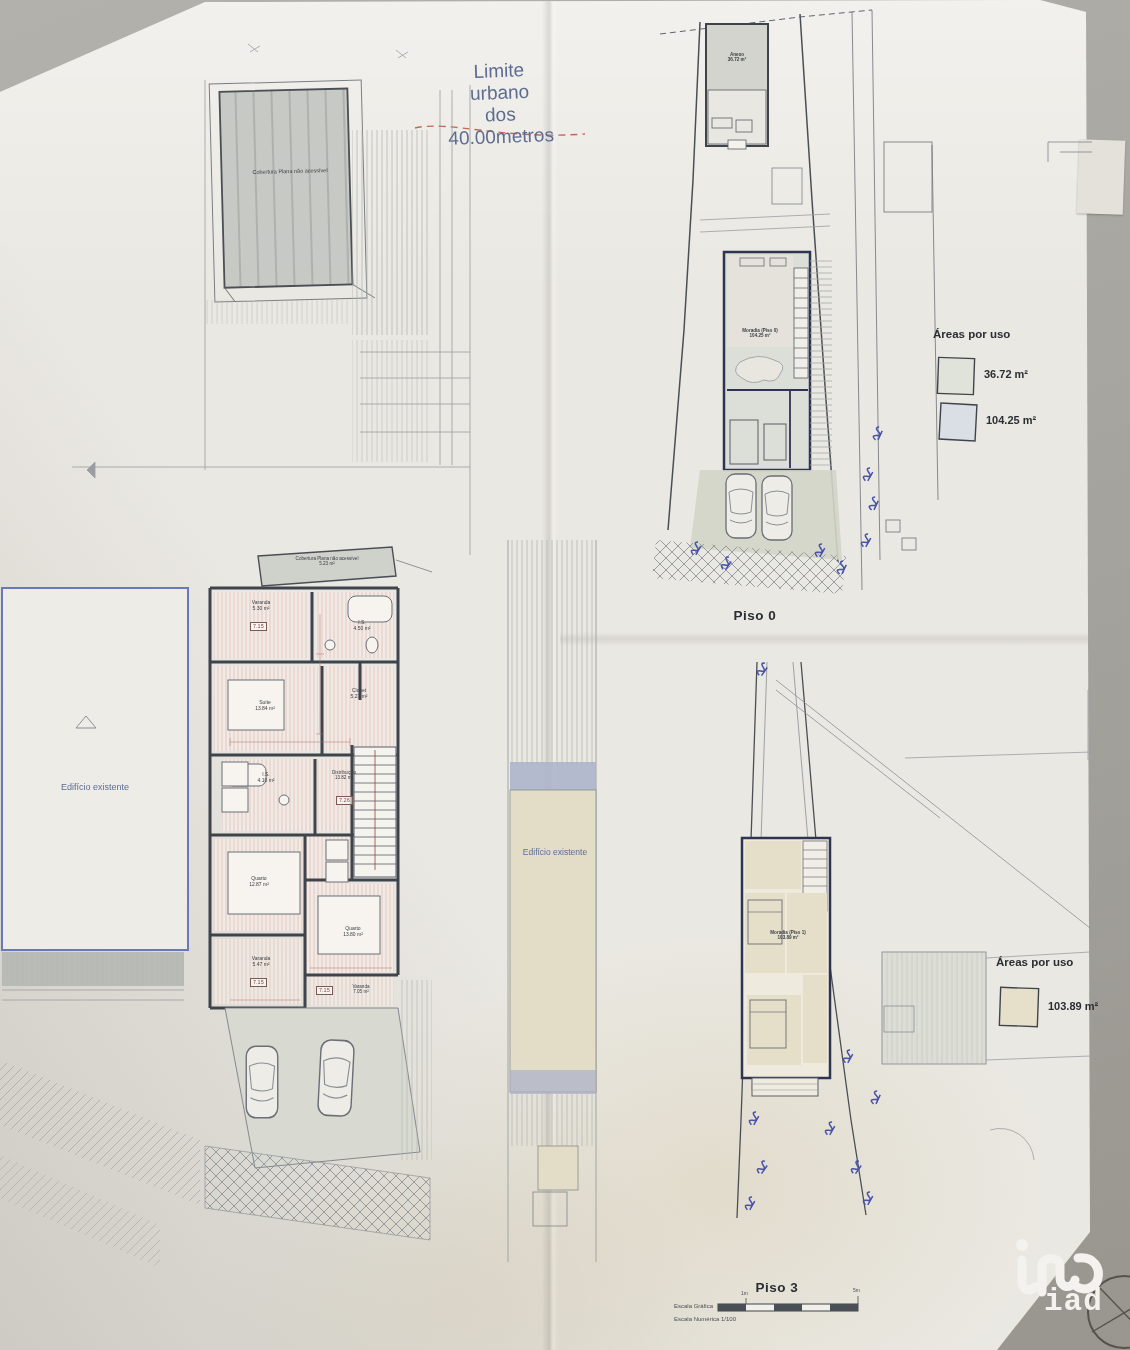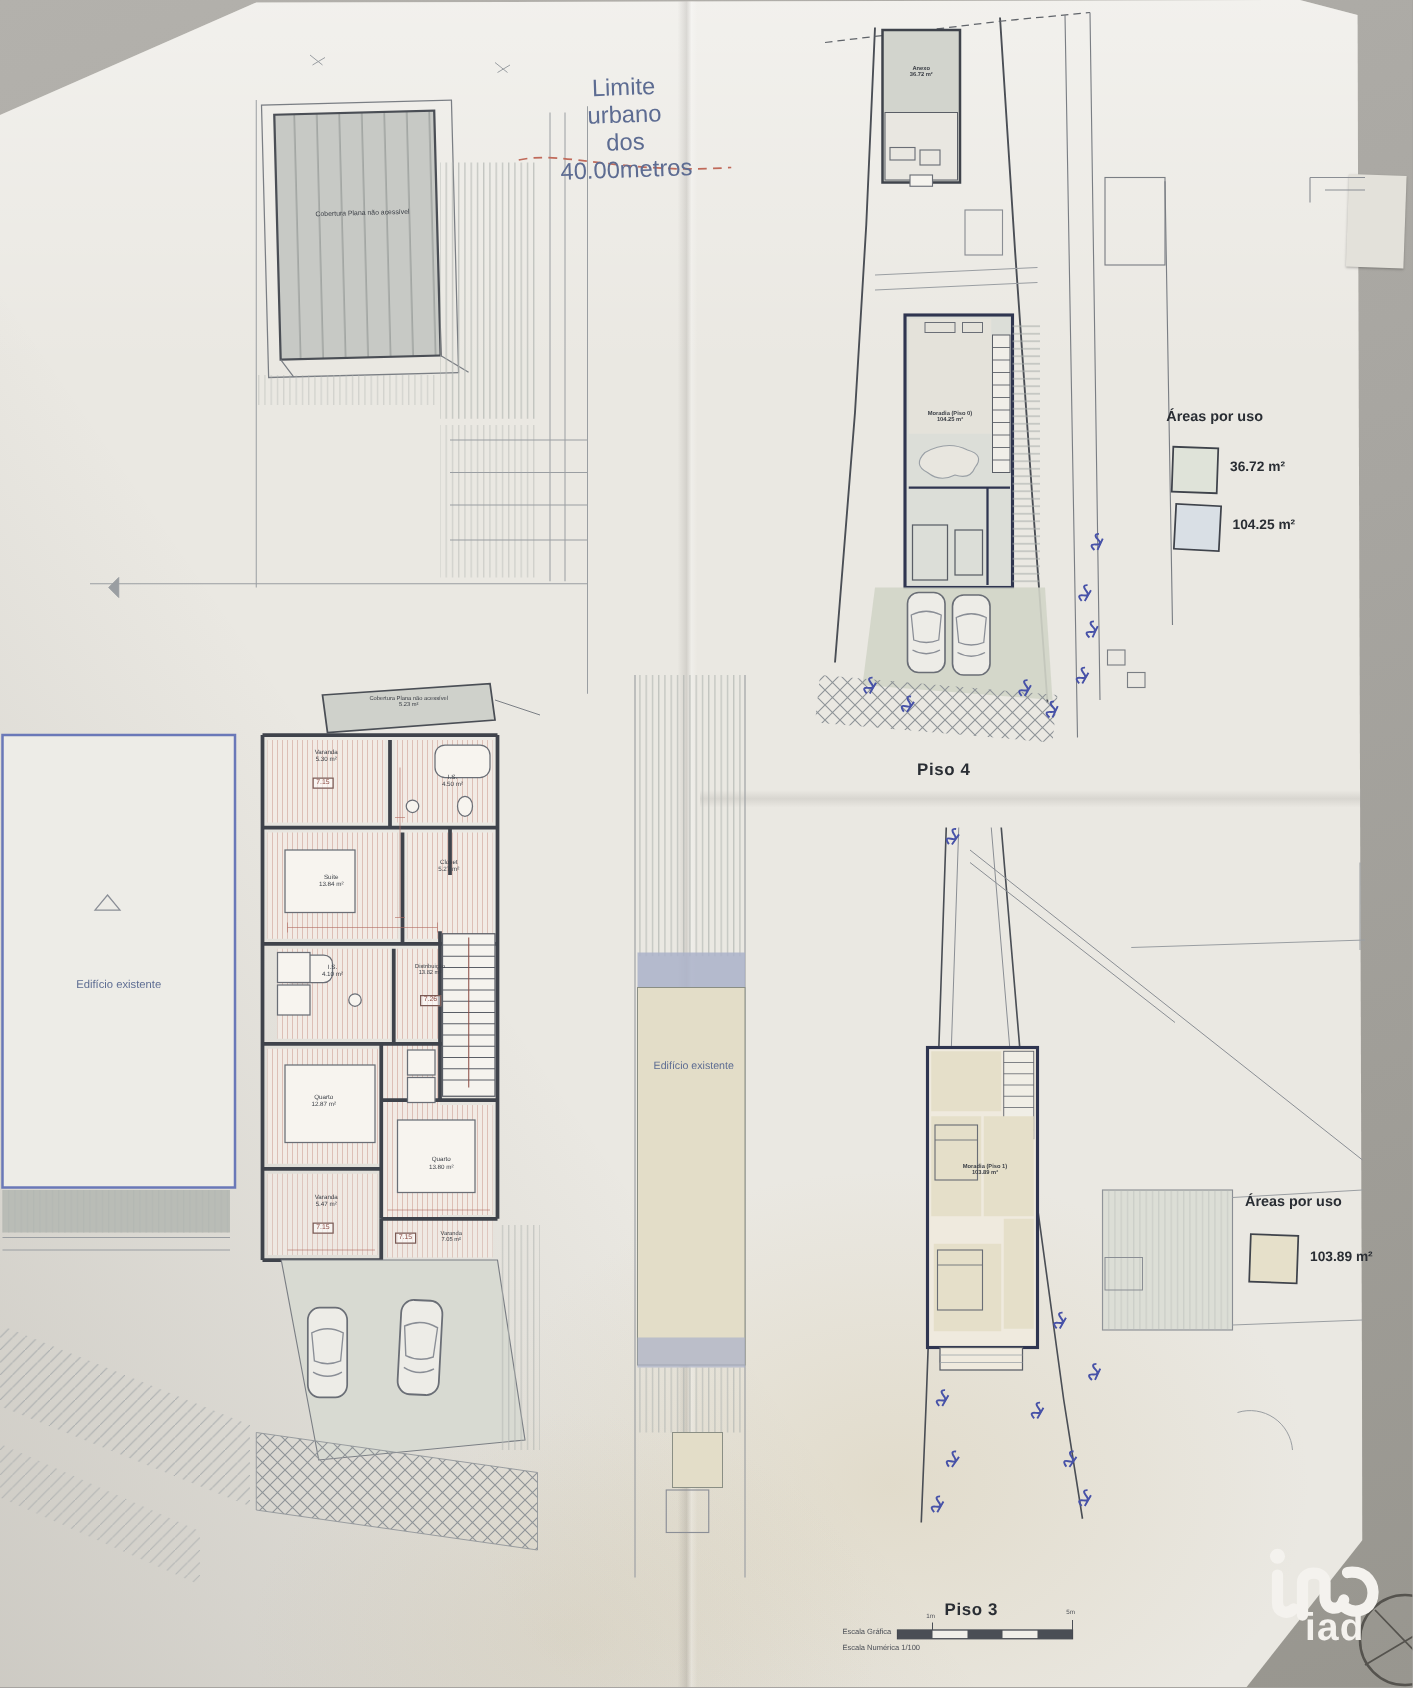"Piso 4" div.lbl { text: 4 -> 0 }
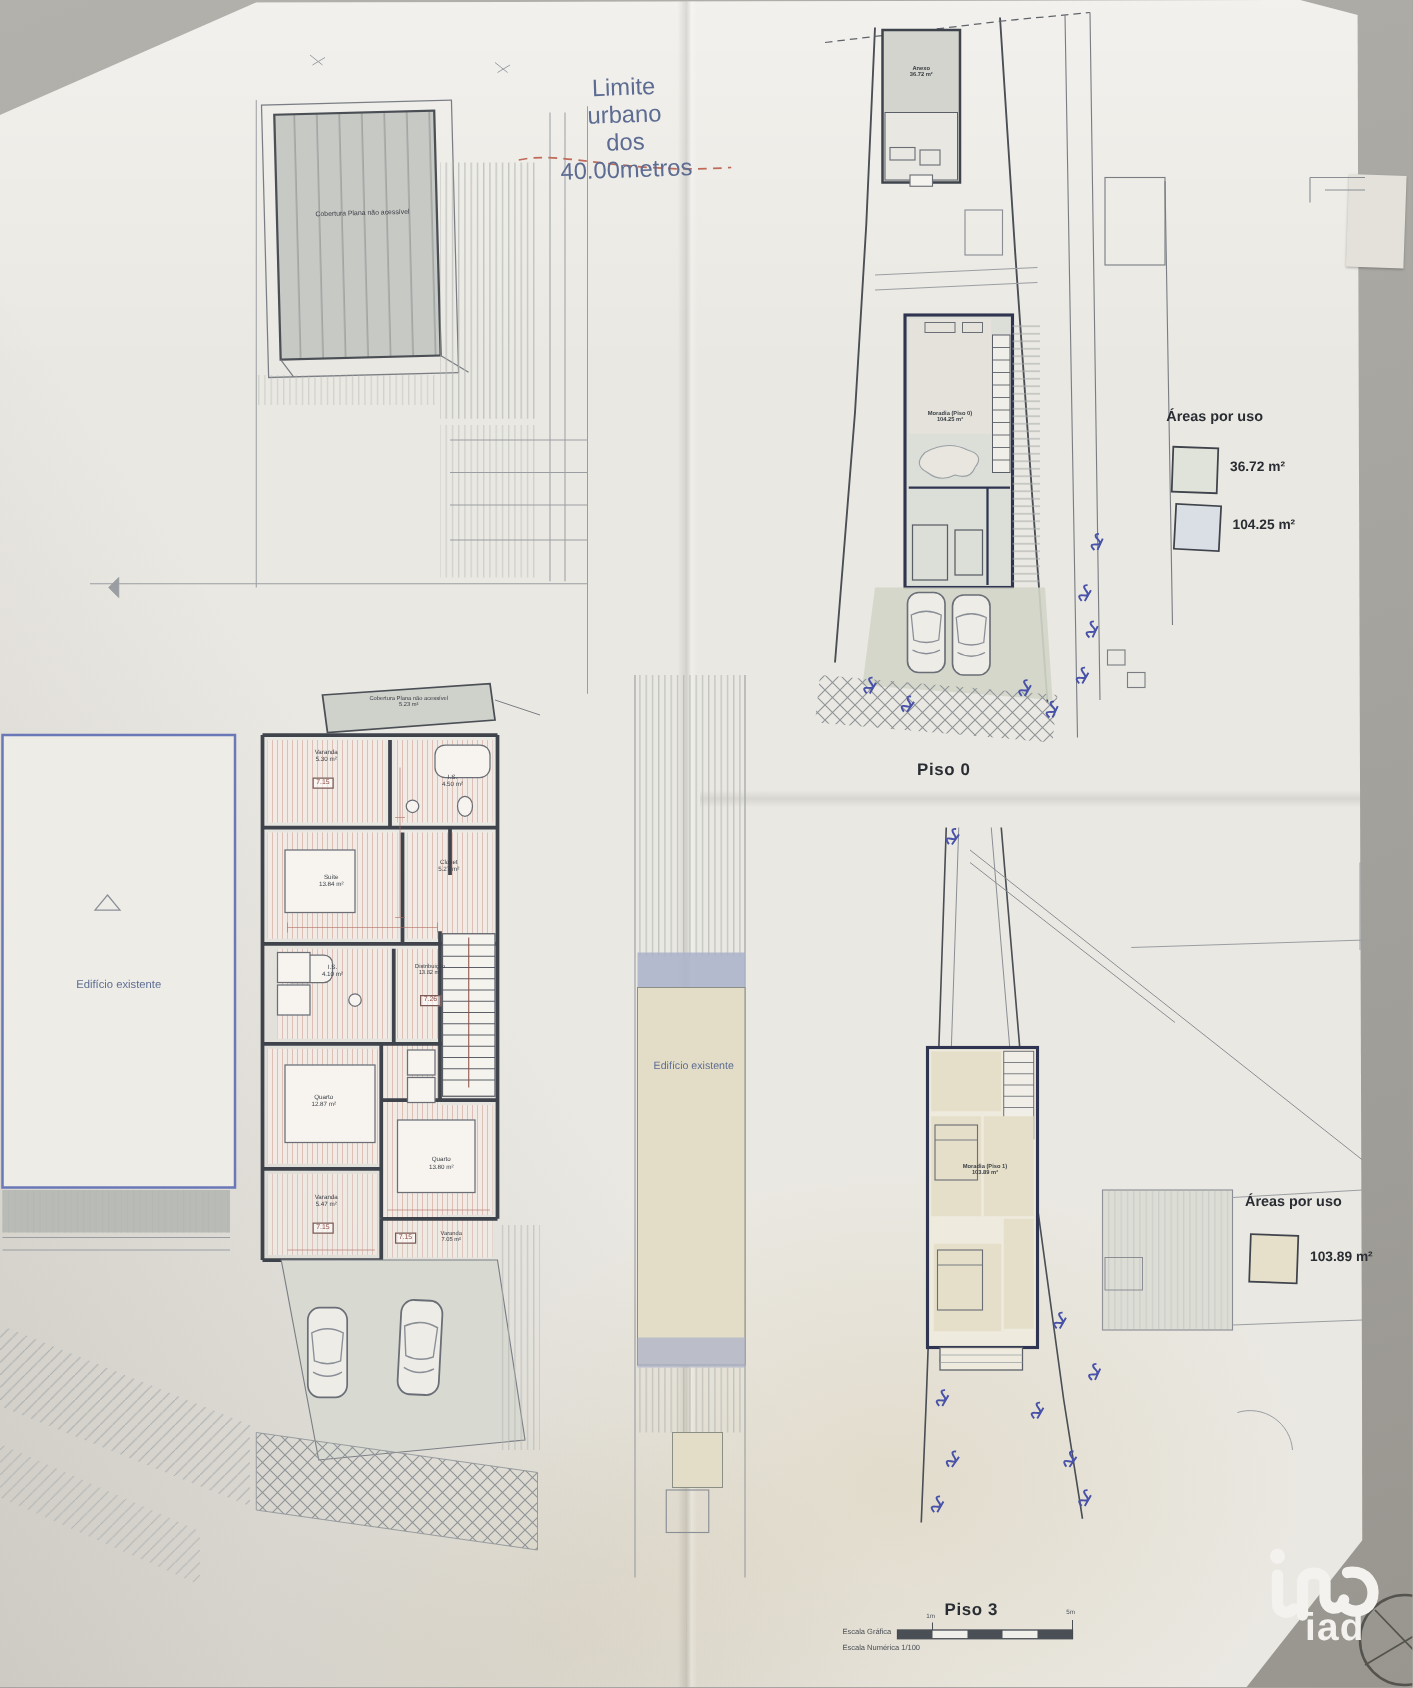"iad" .logo-iad { font-family: none -> Liberation Mono, monospace }
